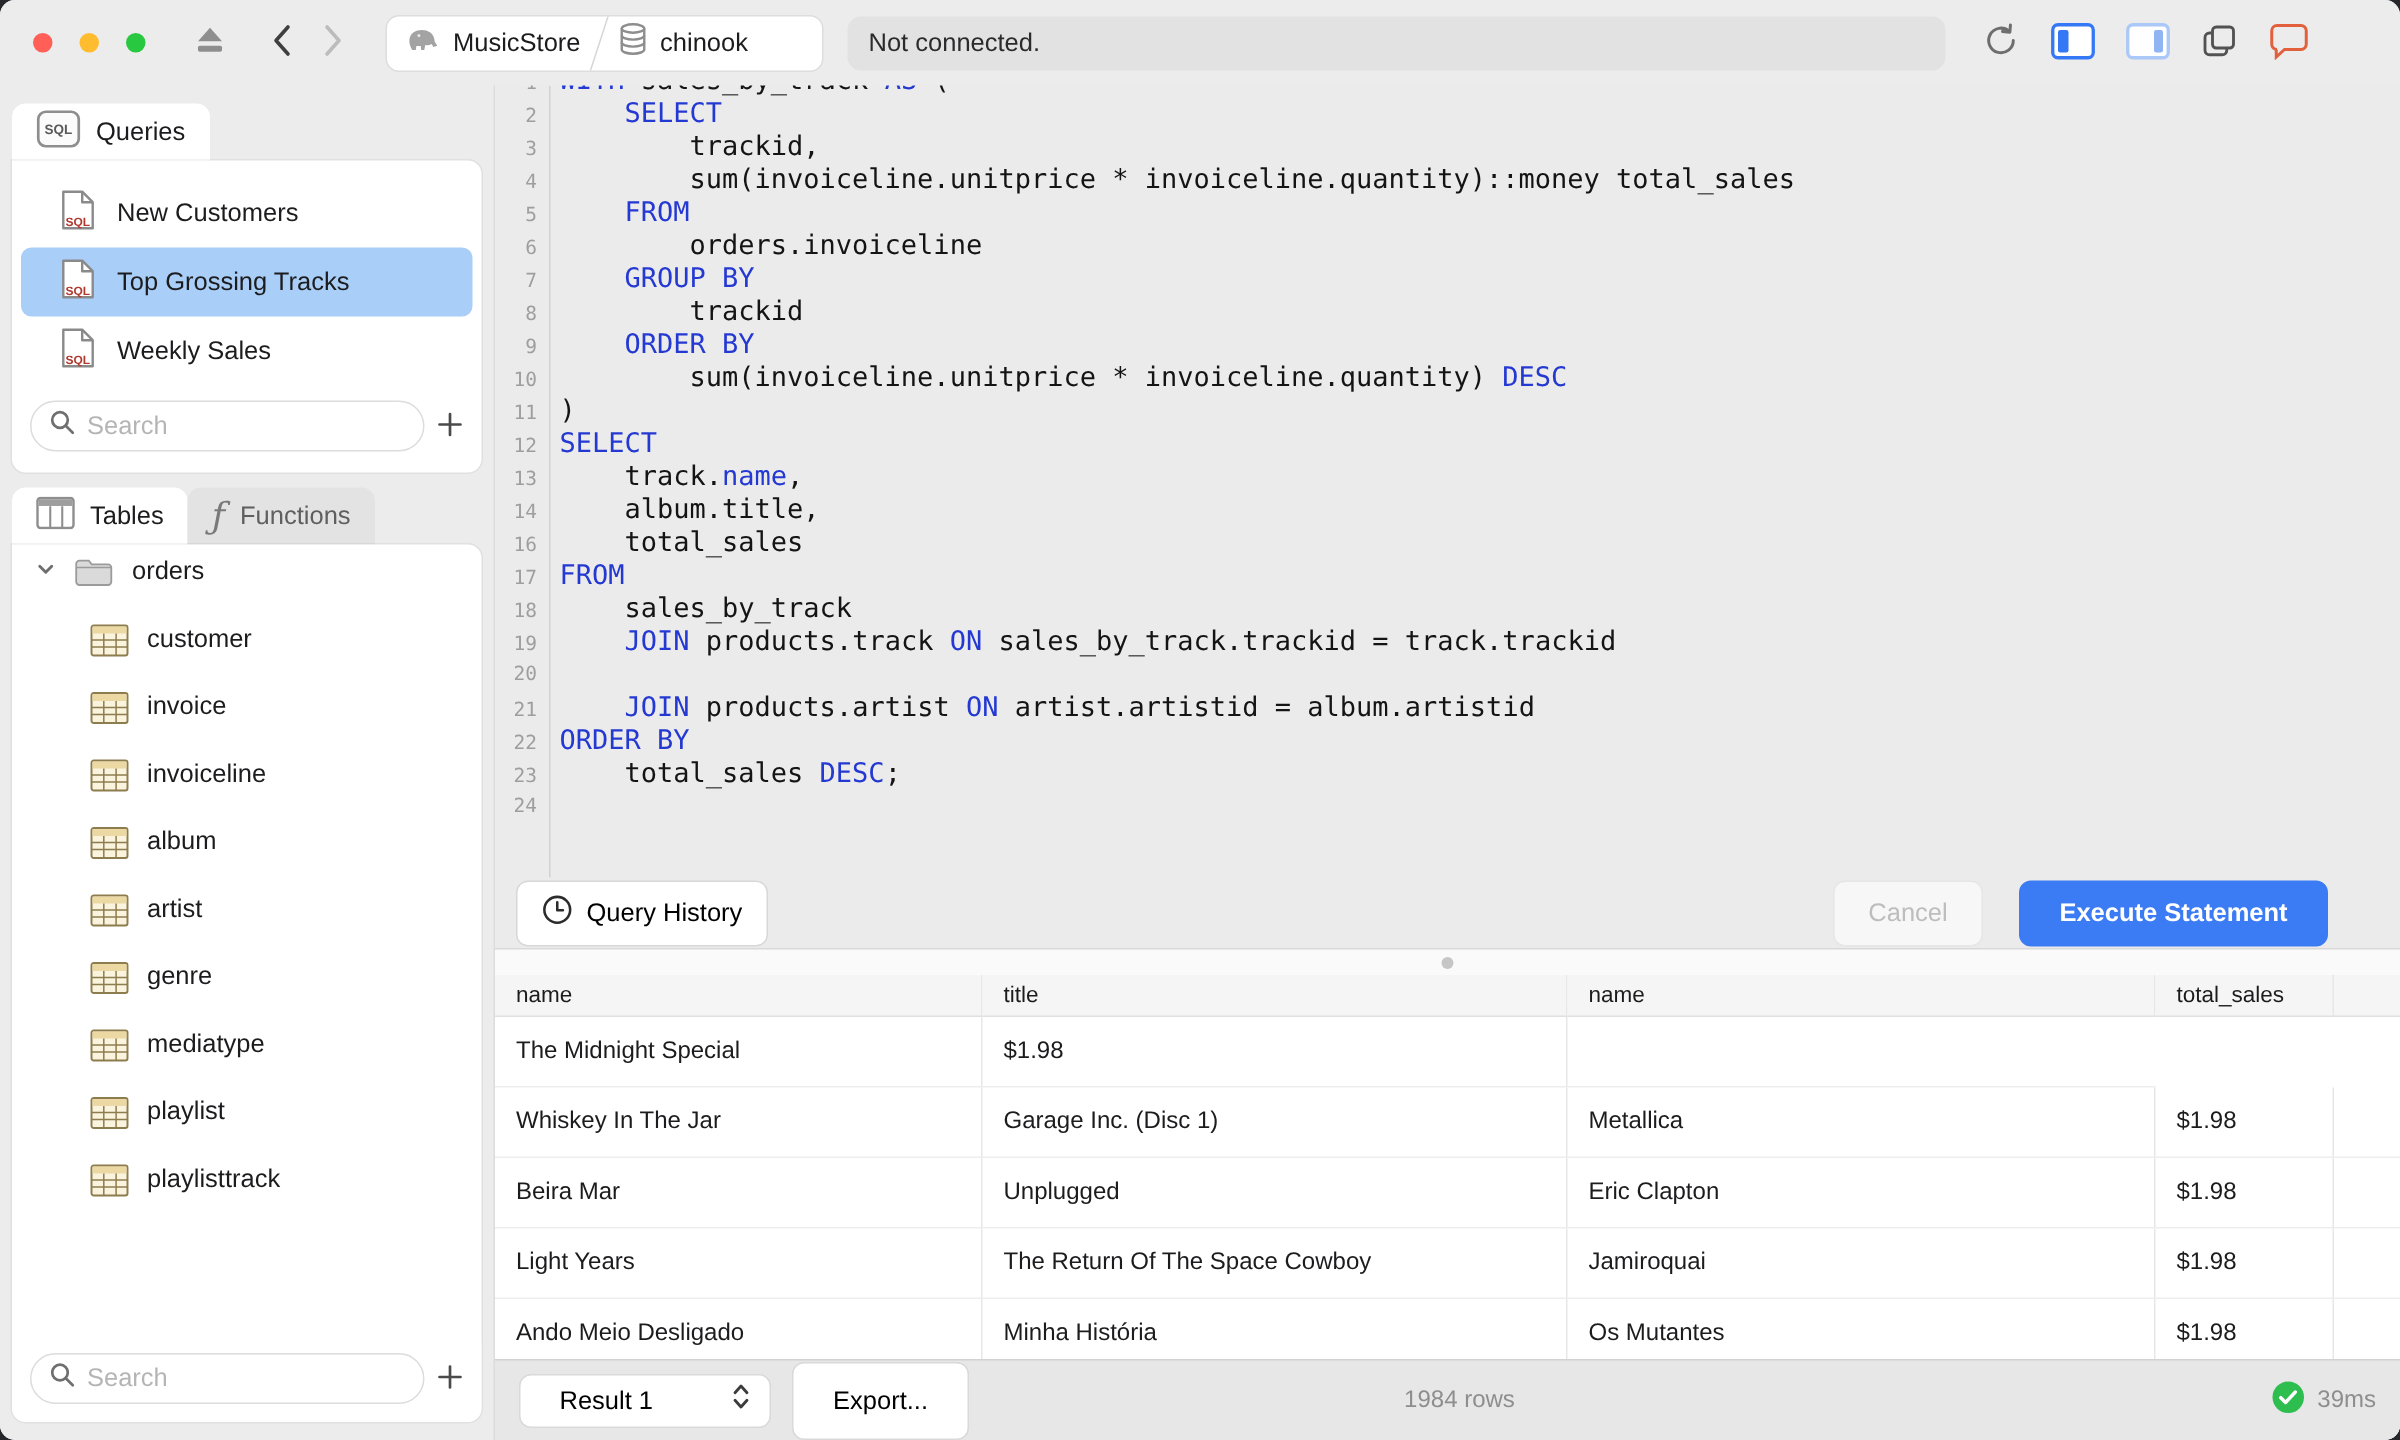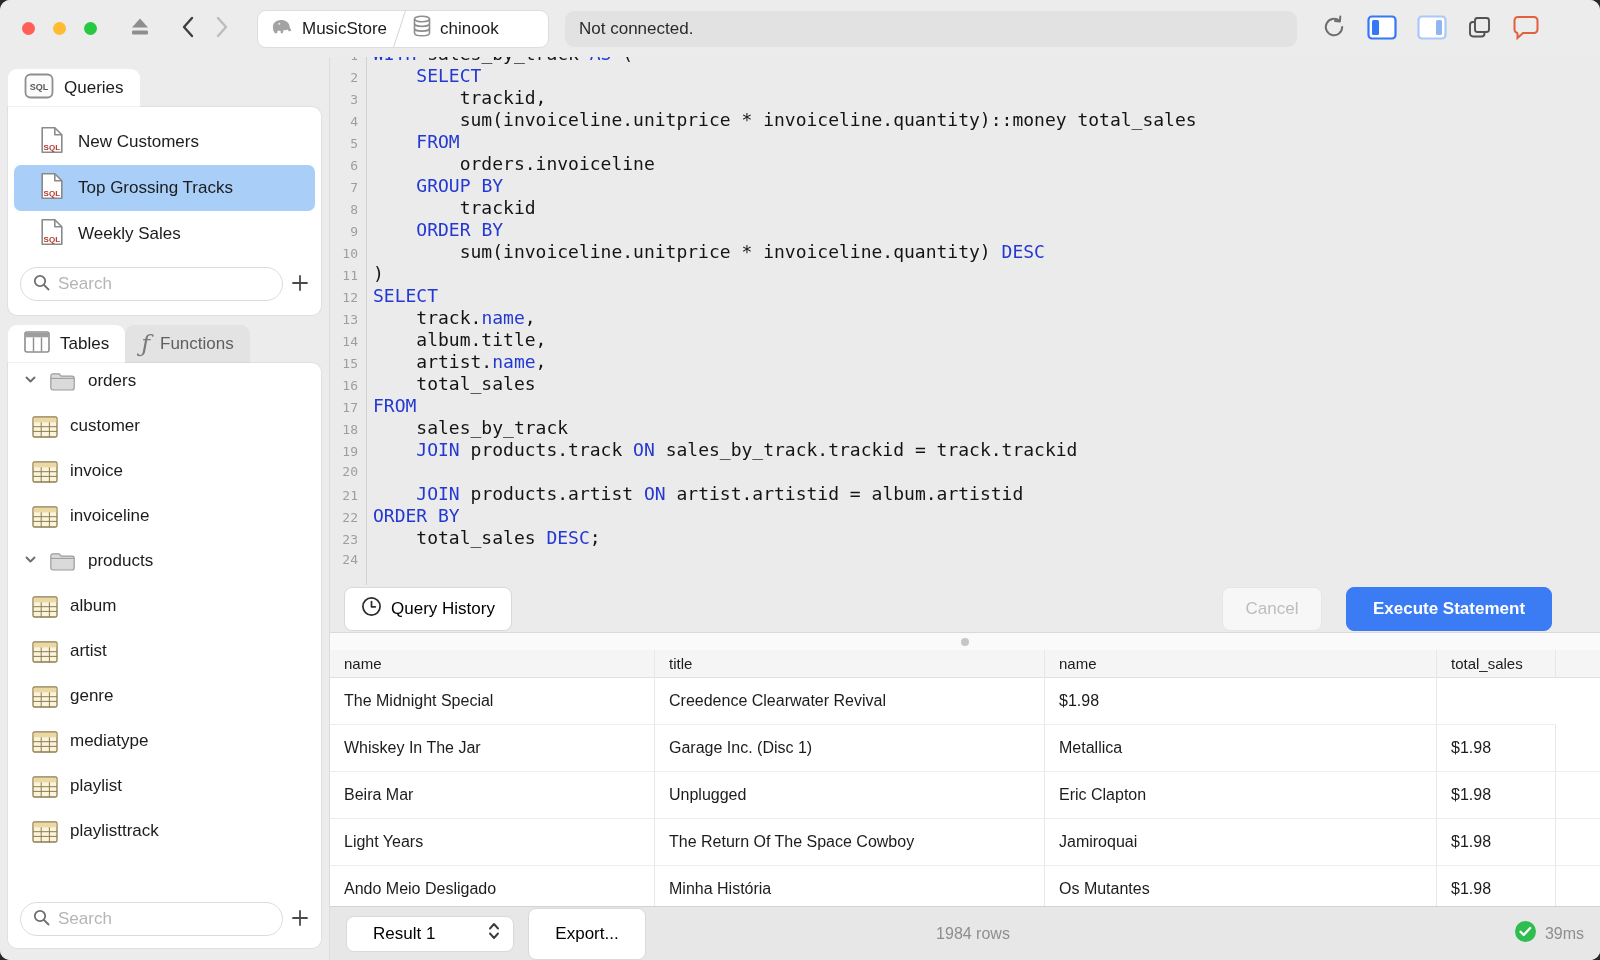"15" div.code-row { html: <div> <span>15</span> <span><span> artist.</span><span>name</span><span>,</span></span> </div> -> none }
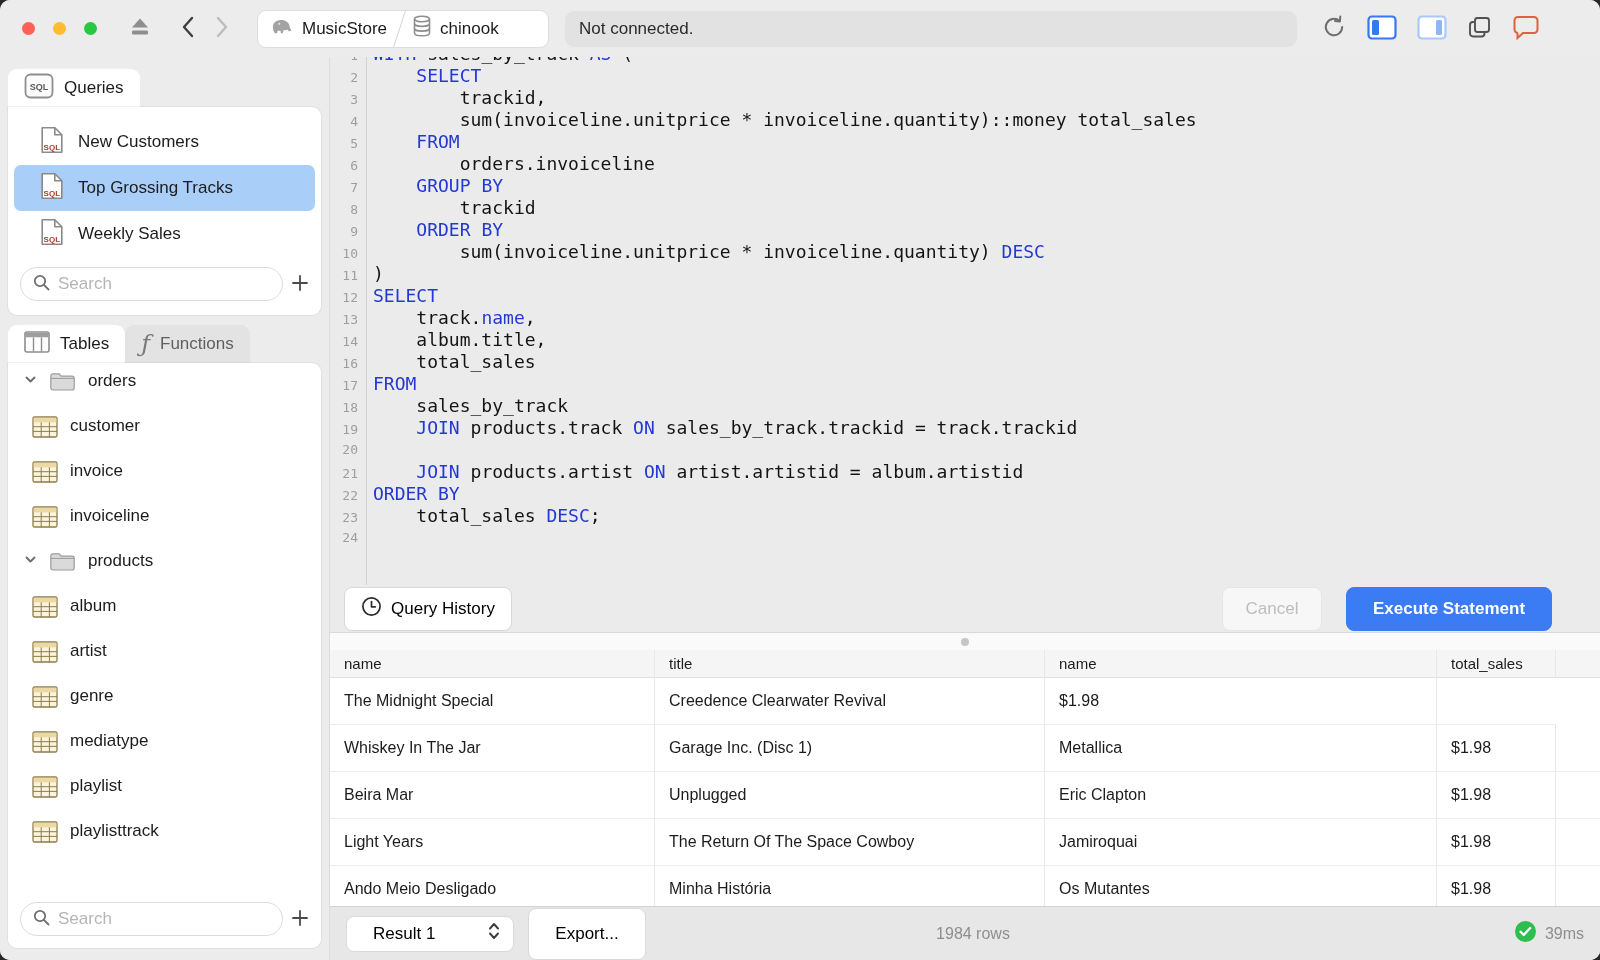"customer" .tree-row.table { padding-left: 24px -> 52px }
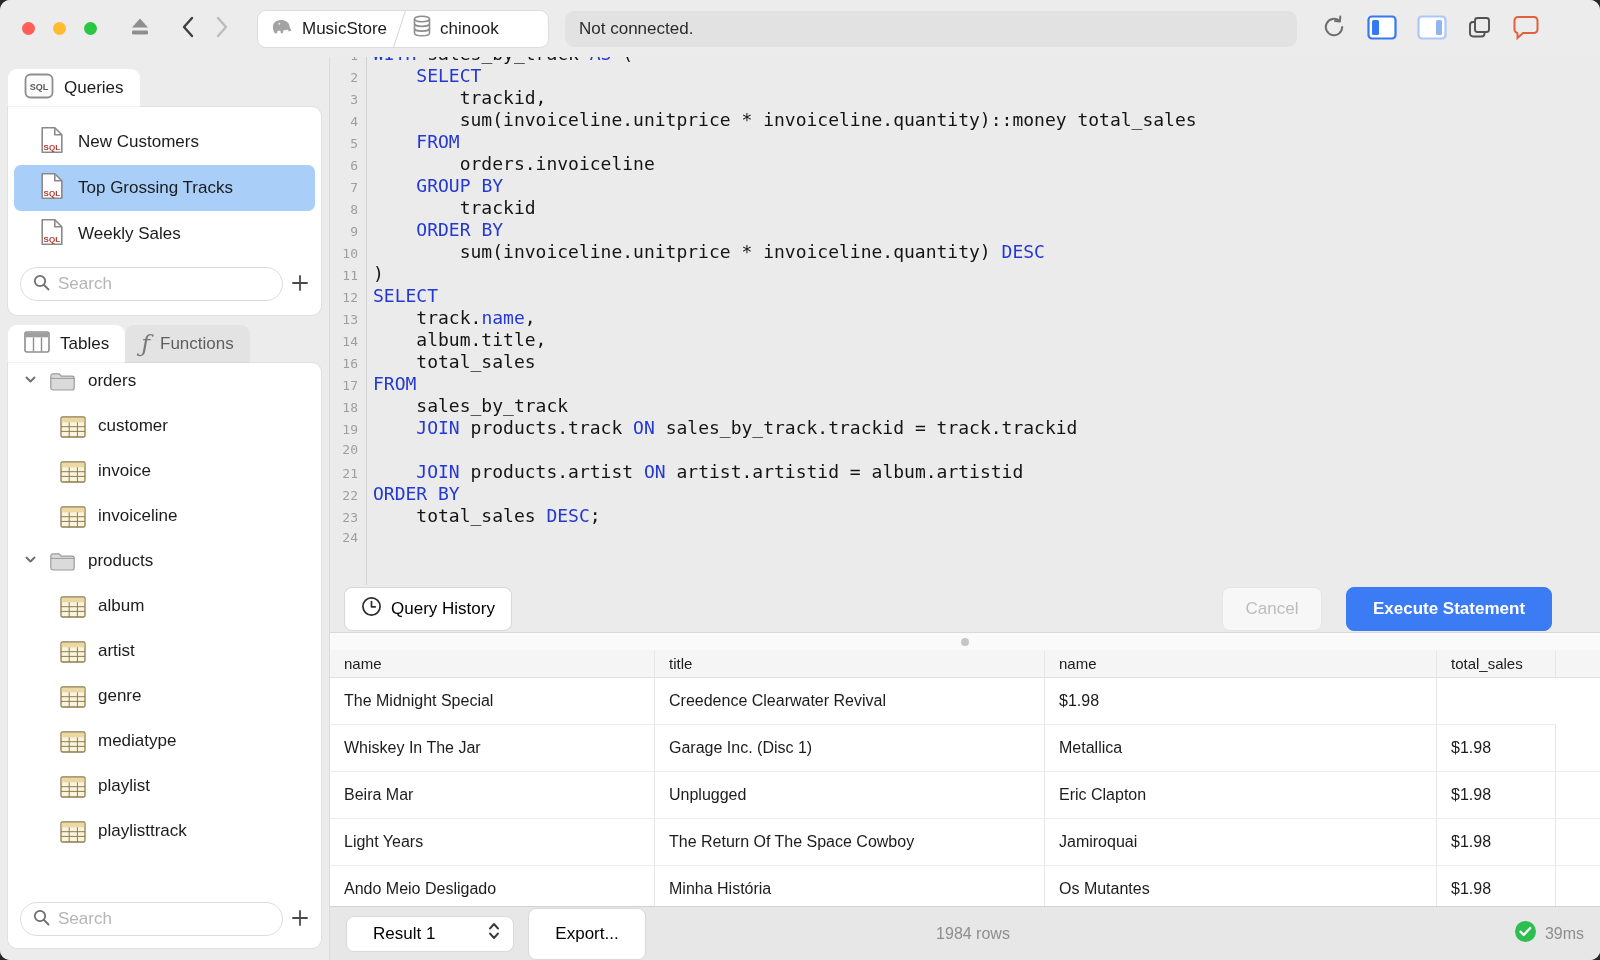"products" div.tree-row { html: <div> <span><svg> <path></path> </svg></span> <span><svg> <path></path> <path></path> </svg></span> <span>products</span> </div> -> none }
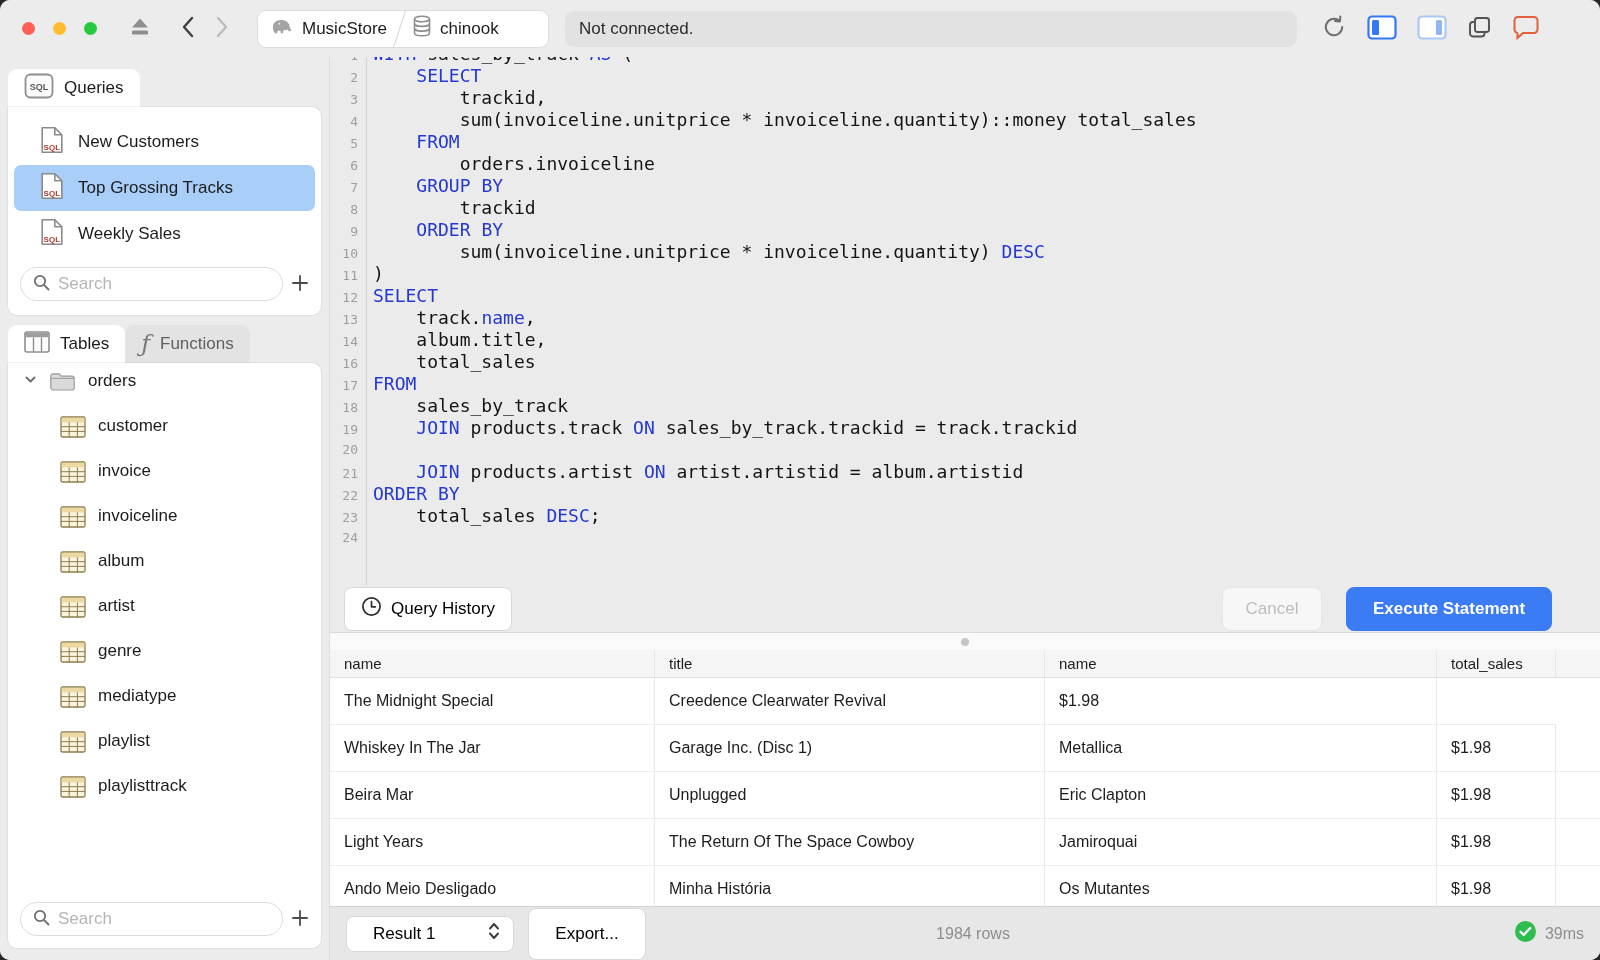"Creedence Clearwater Revival" div.cell { html: <div>Creedence Clearwater Revival</div> -> none }
